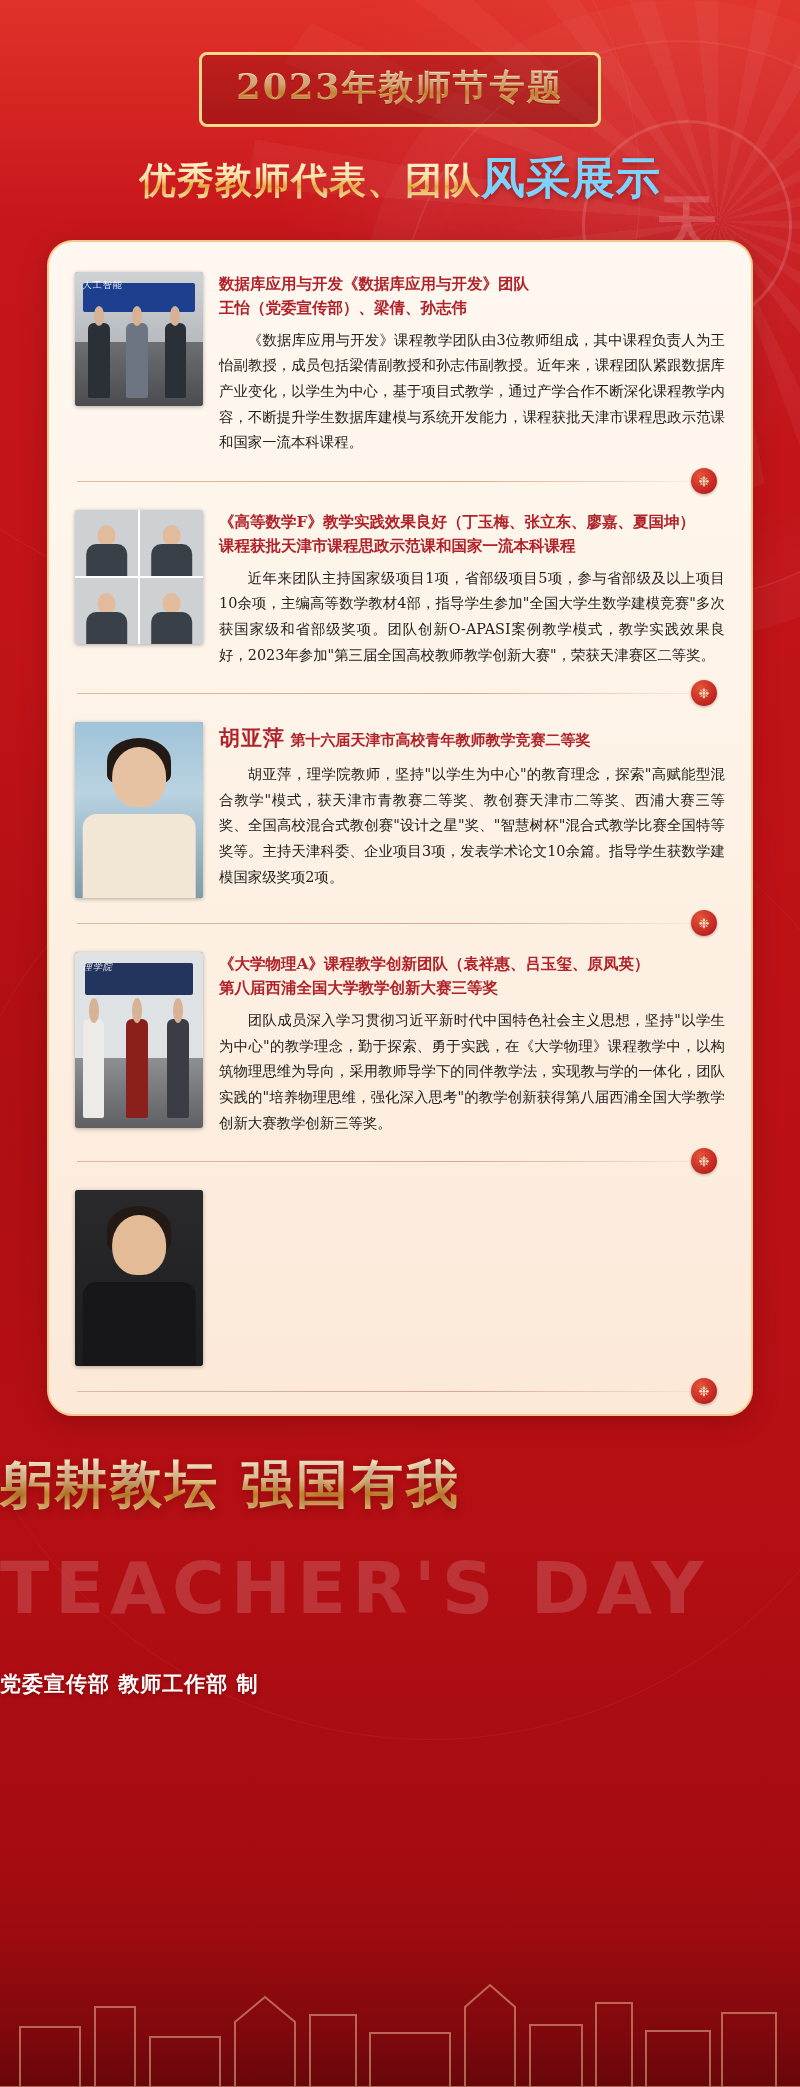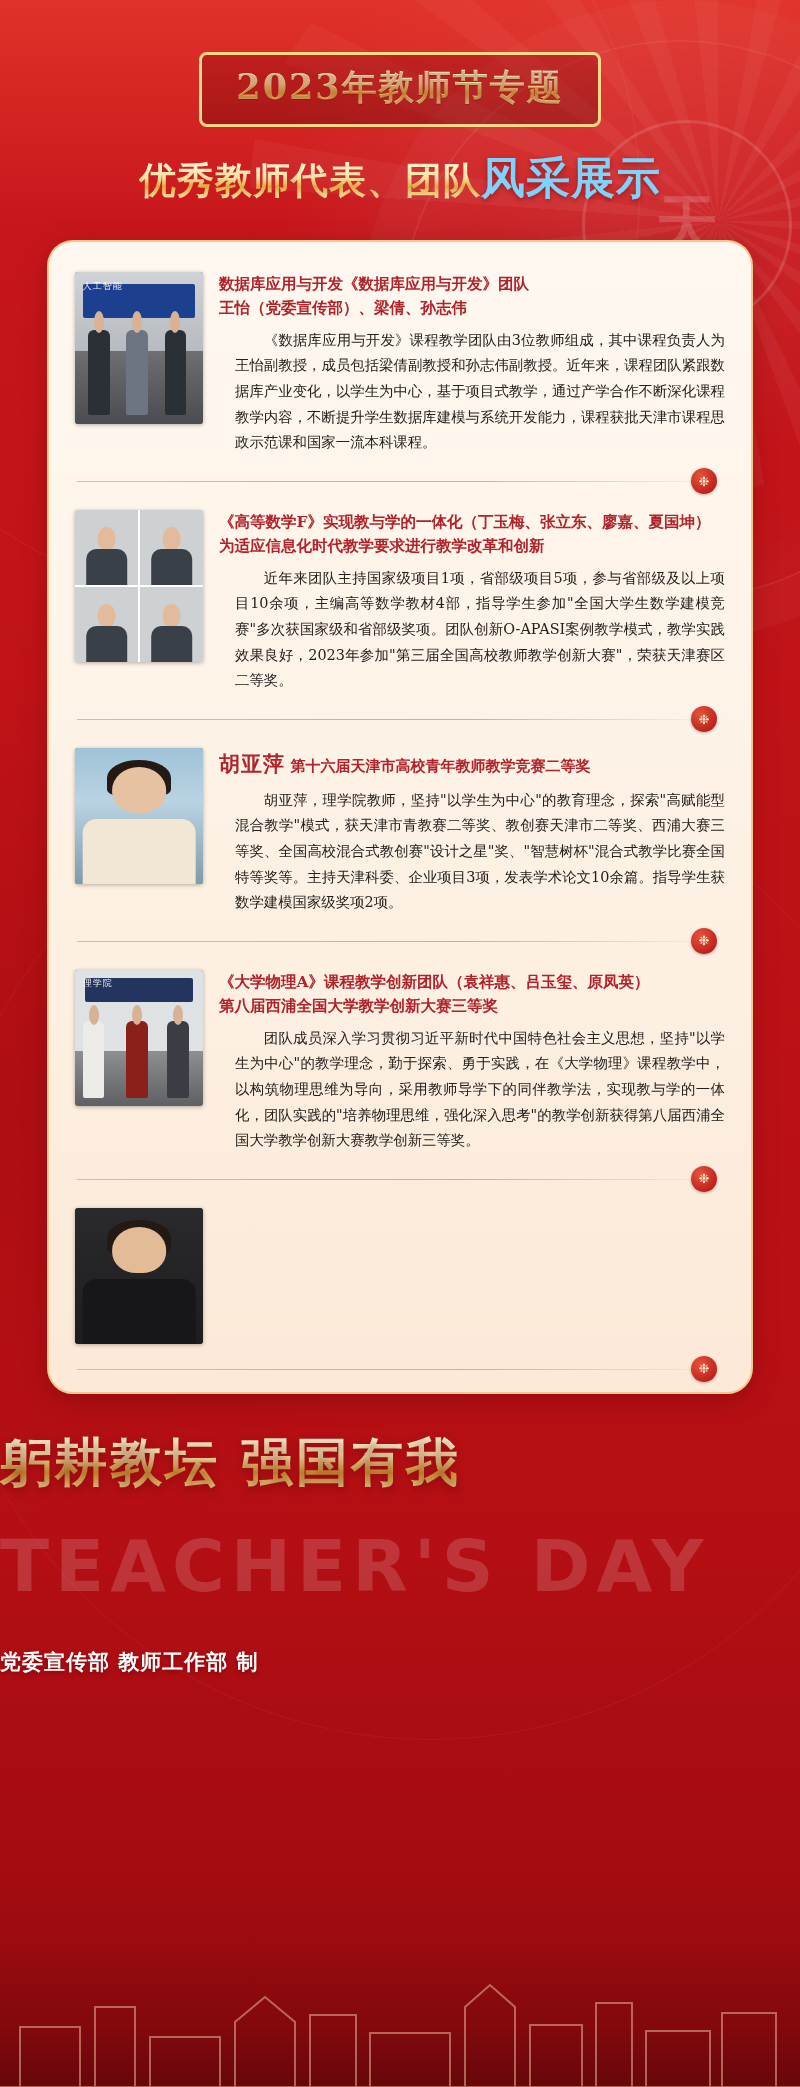"人工智能" .photo { height: 152px -> 134px }
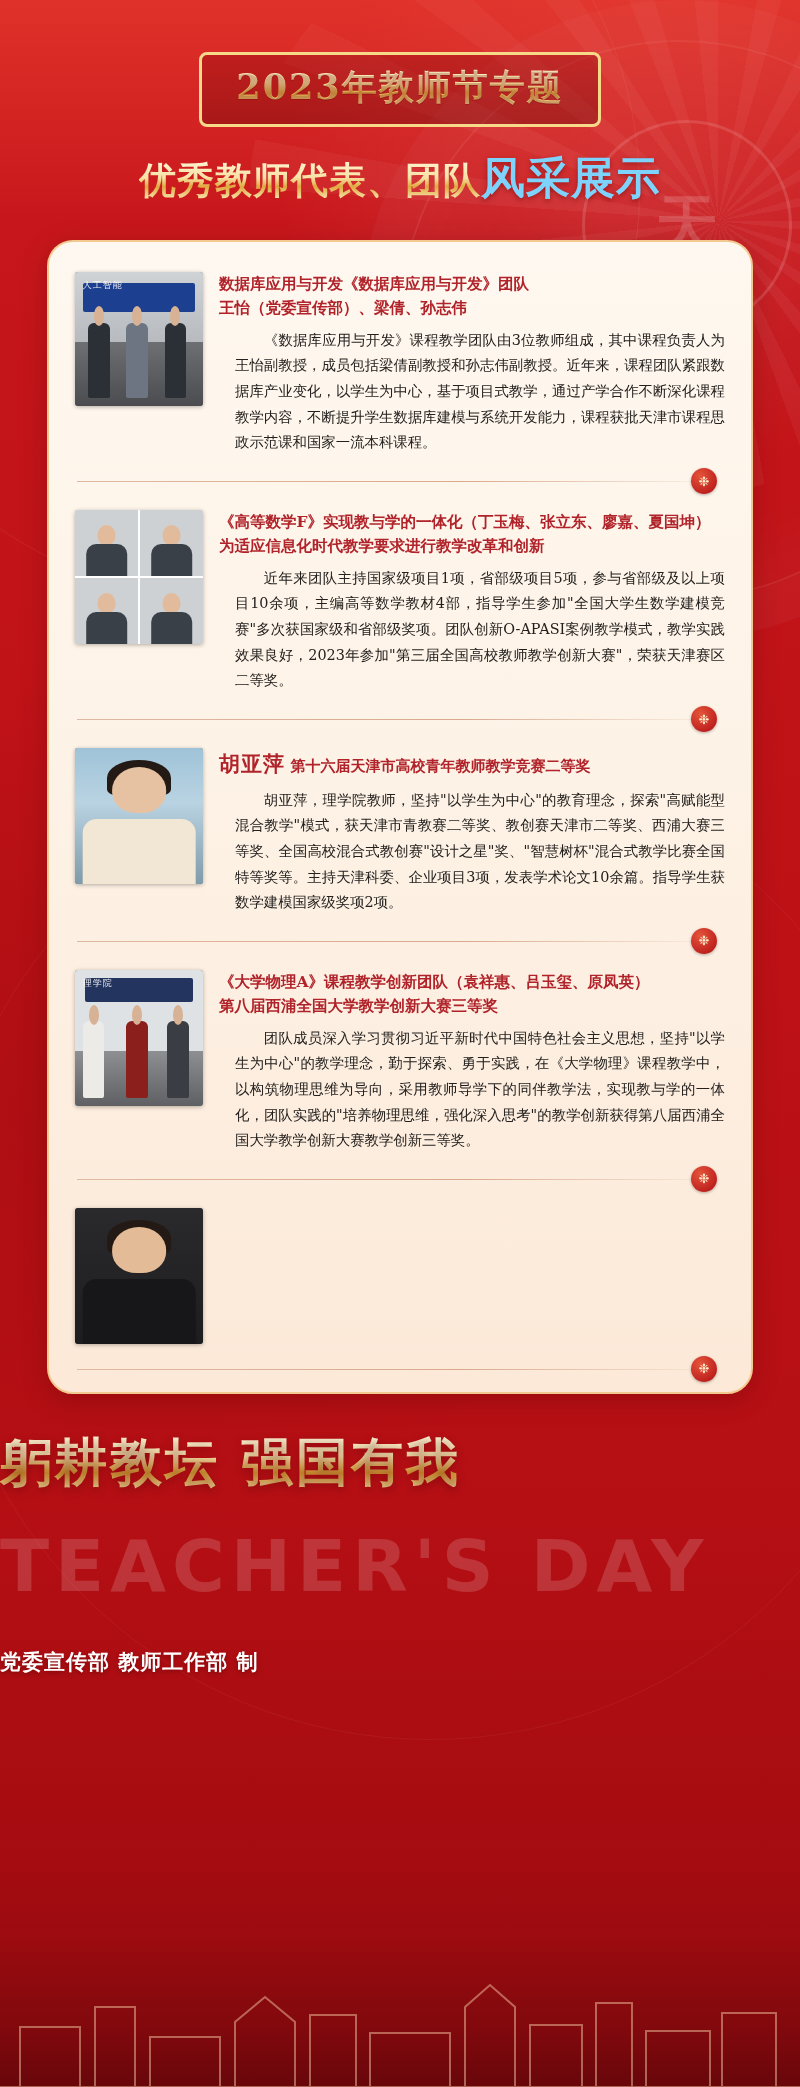"《数据库应用与开发》课程教学团队由3位教师组成，其中课程负责人为王怡副教授，成员" .ent-text { margin-left: 16px -> none }
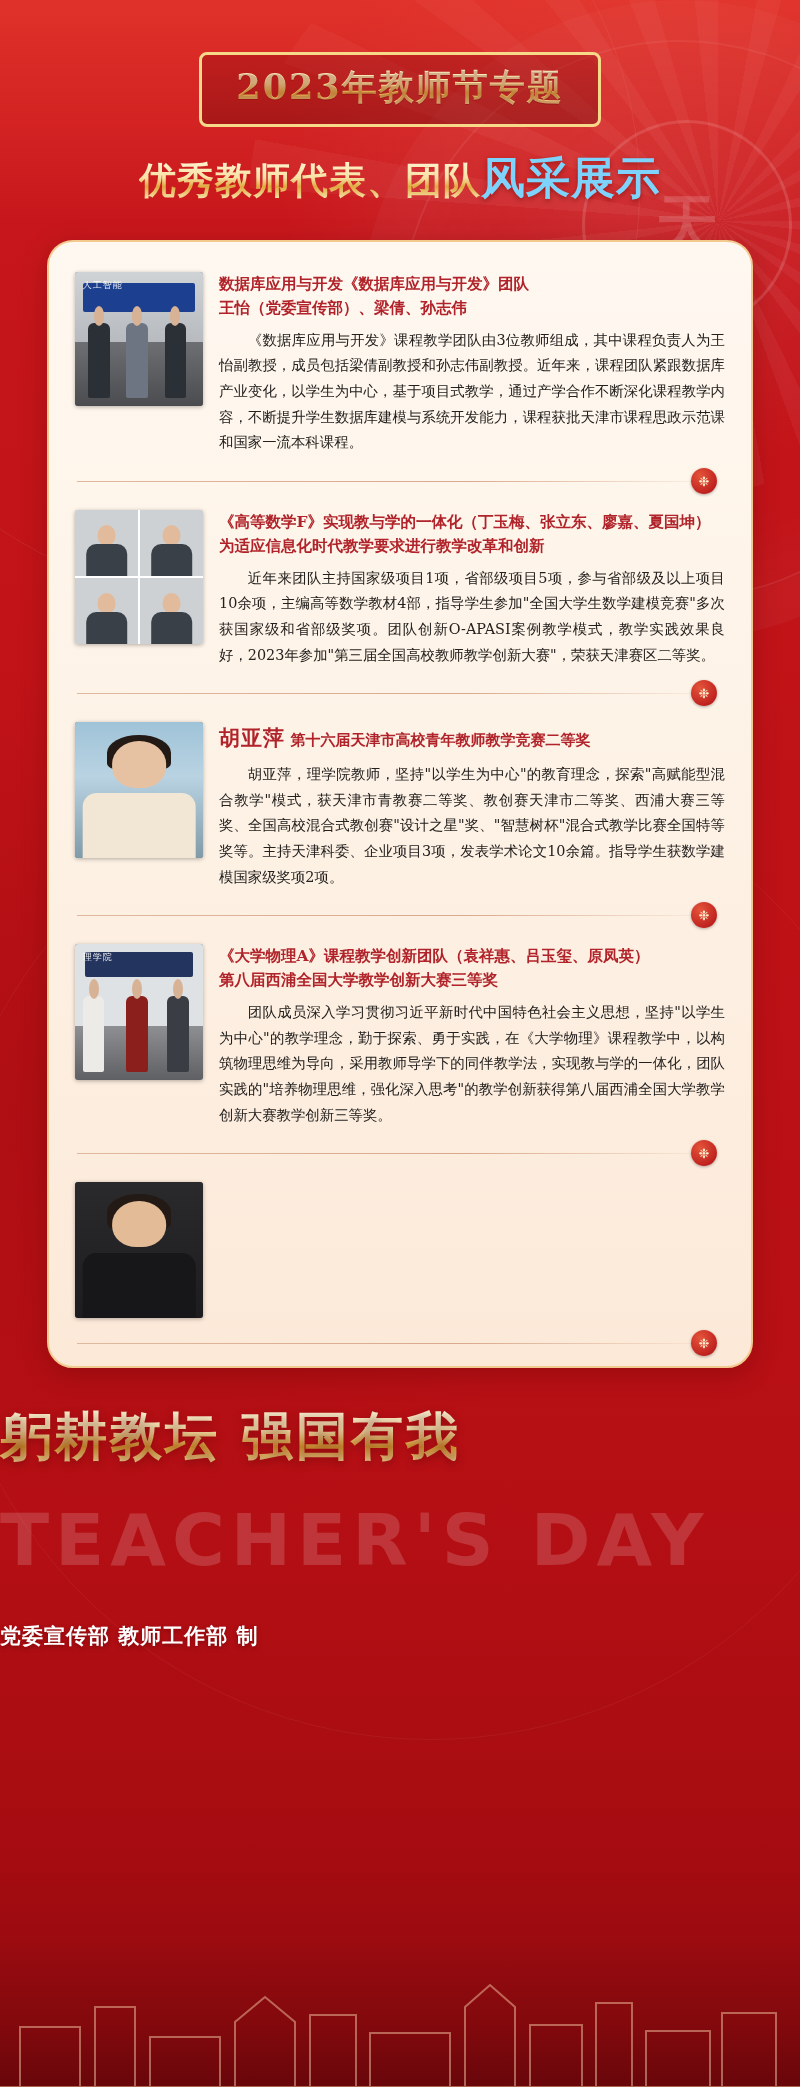"《高等数学F》实现教与学的一体化（丁玉梅、张立东、廖嘉、夏国坤）" div.ent-title { text: 实现教与学的一体化 -> 教学实践效果良好 }
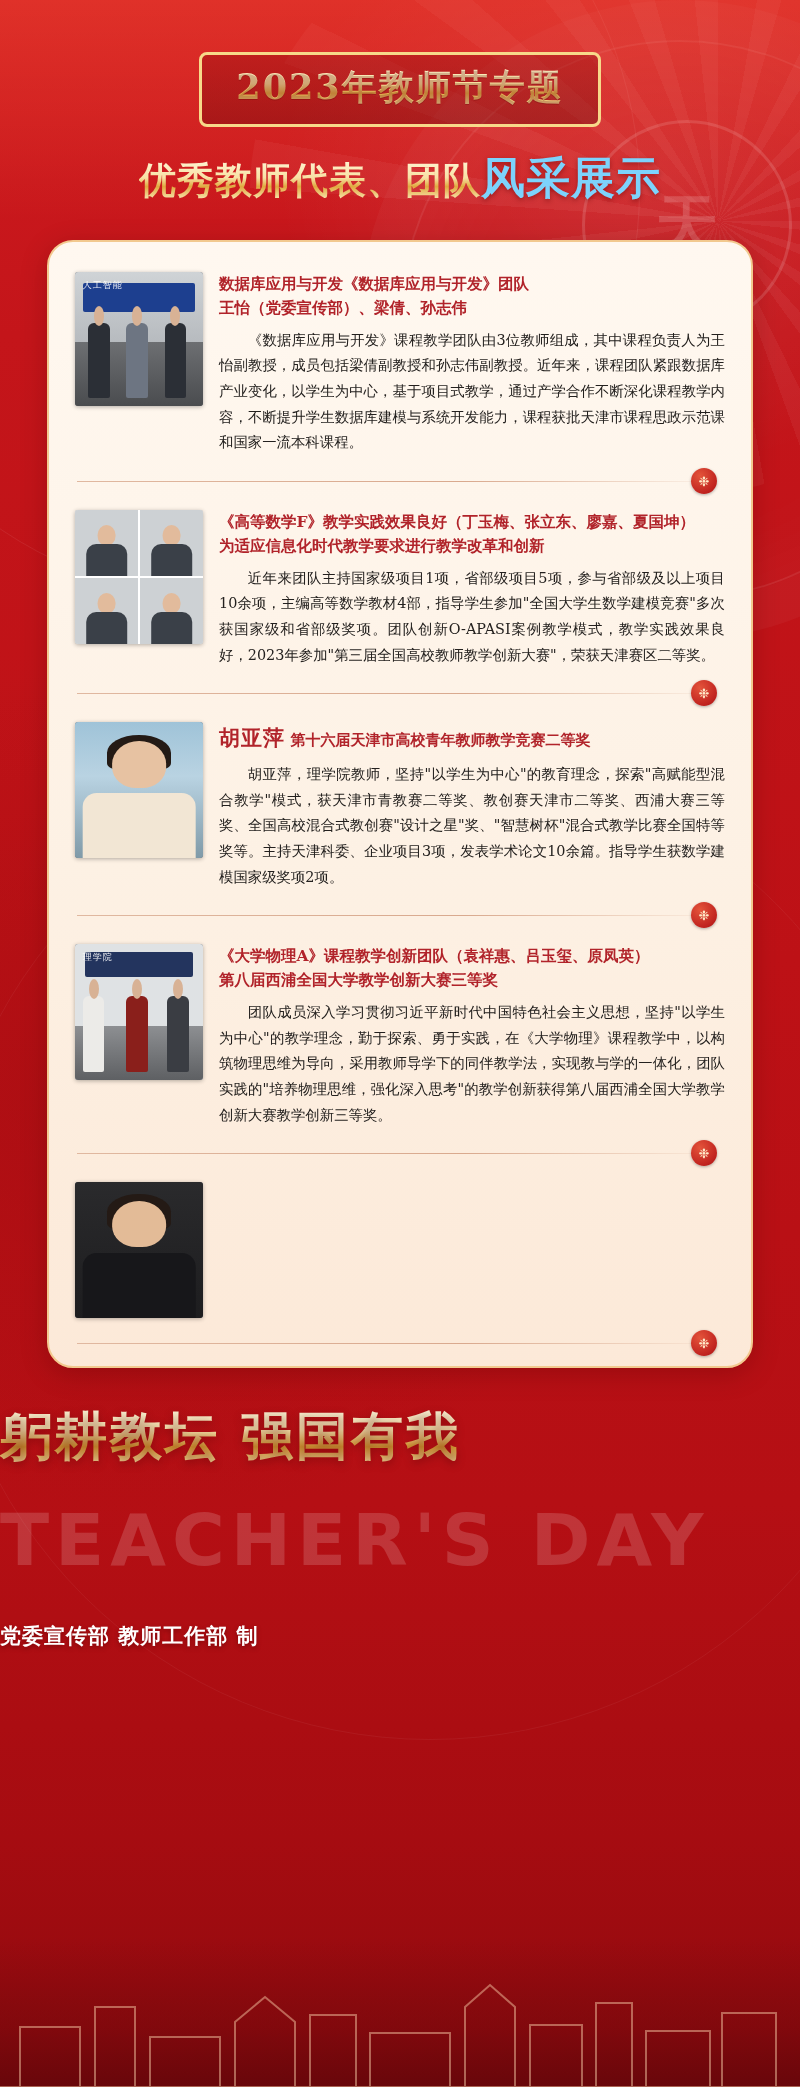"为适应信息化时代教学要求进行教学改革和创新" div.ent-sub { text: 为适应信息化时代教学要求进行教学改革和创新 -> 课程获批天津市课程思政示范课和国家一流本科课程 }
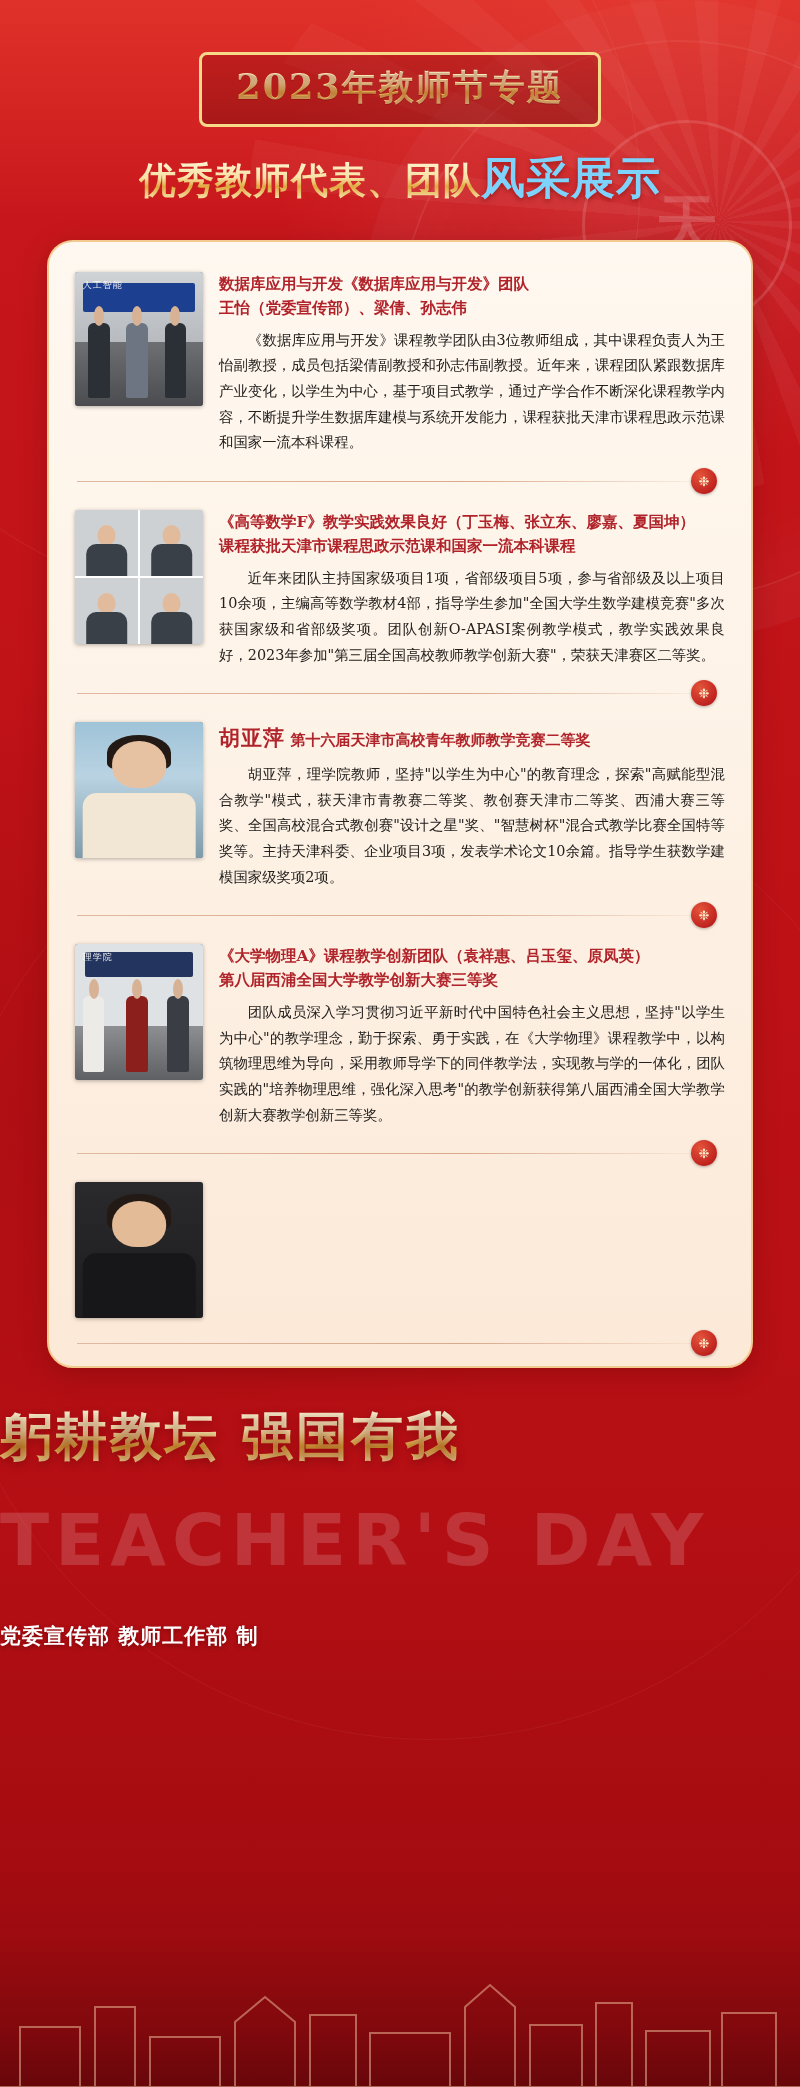"理学院" .photo.tall { font-style: none -> italic; height: 136px -> 176px }
